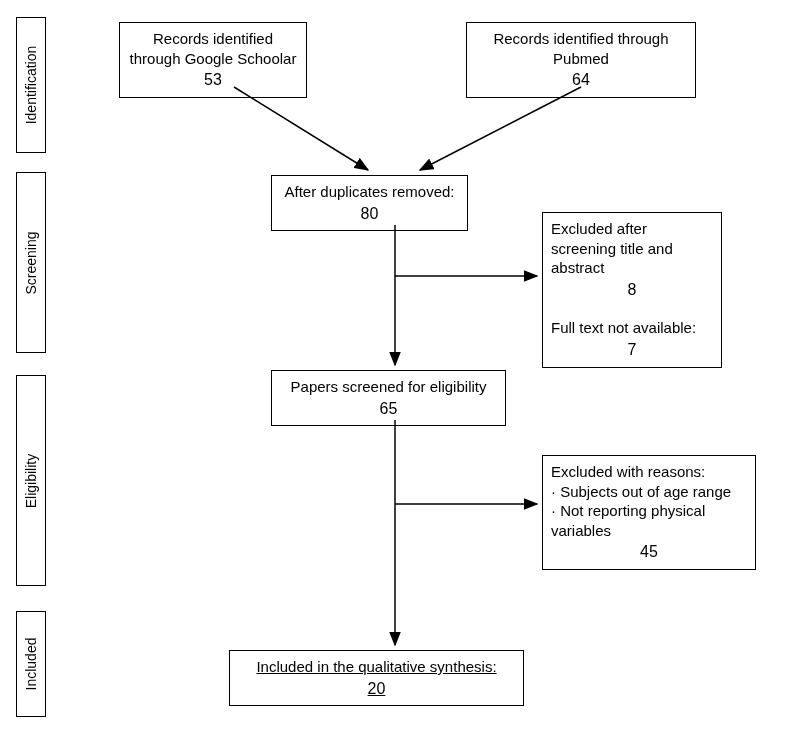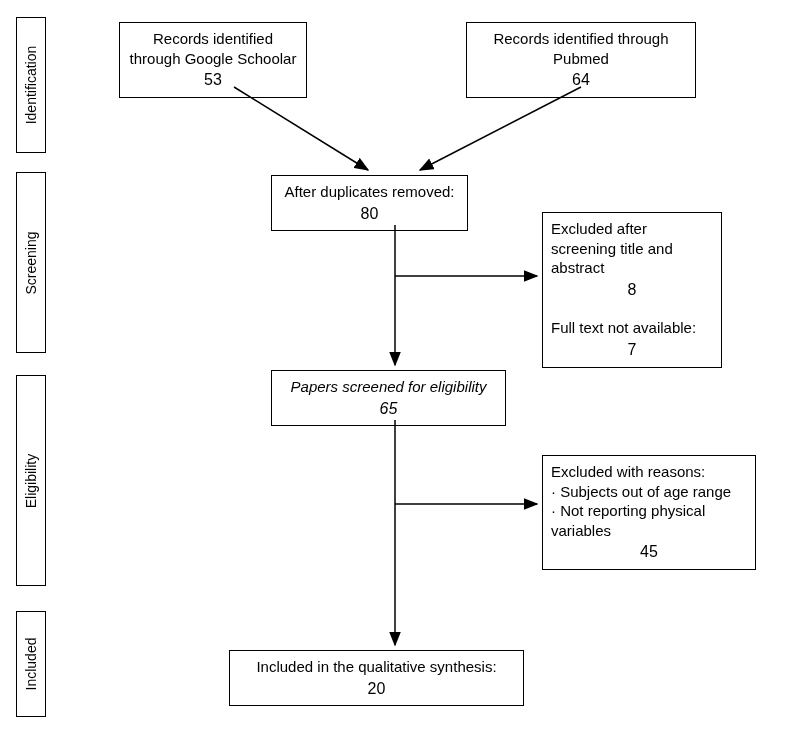"Papers screened for eligibility" div.box { font-style: italic -> none }
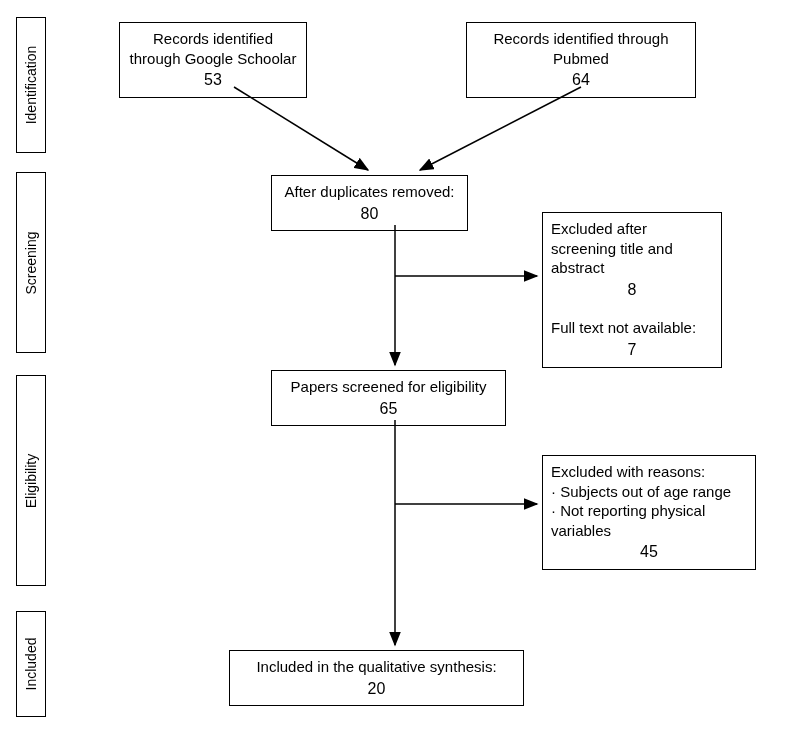"Included in the qualitative synthesis:" div.box { text-decoration: none -> underline }
